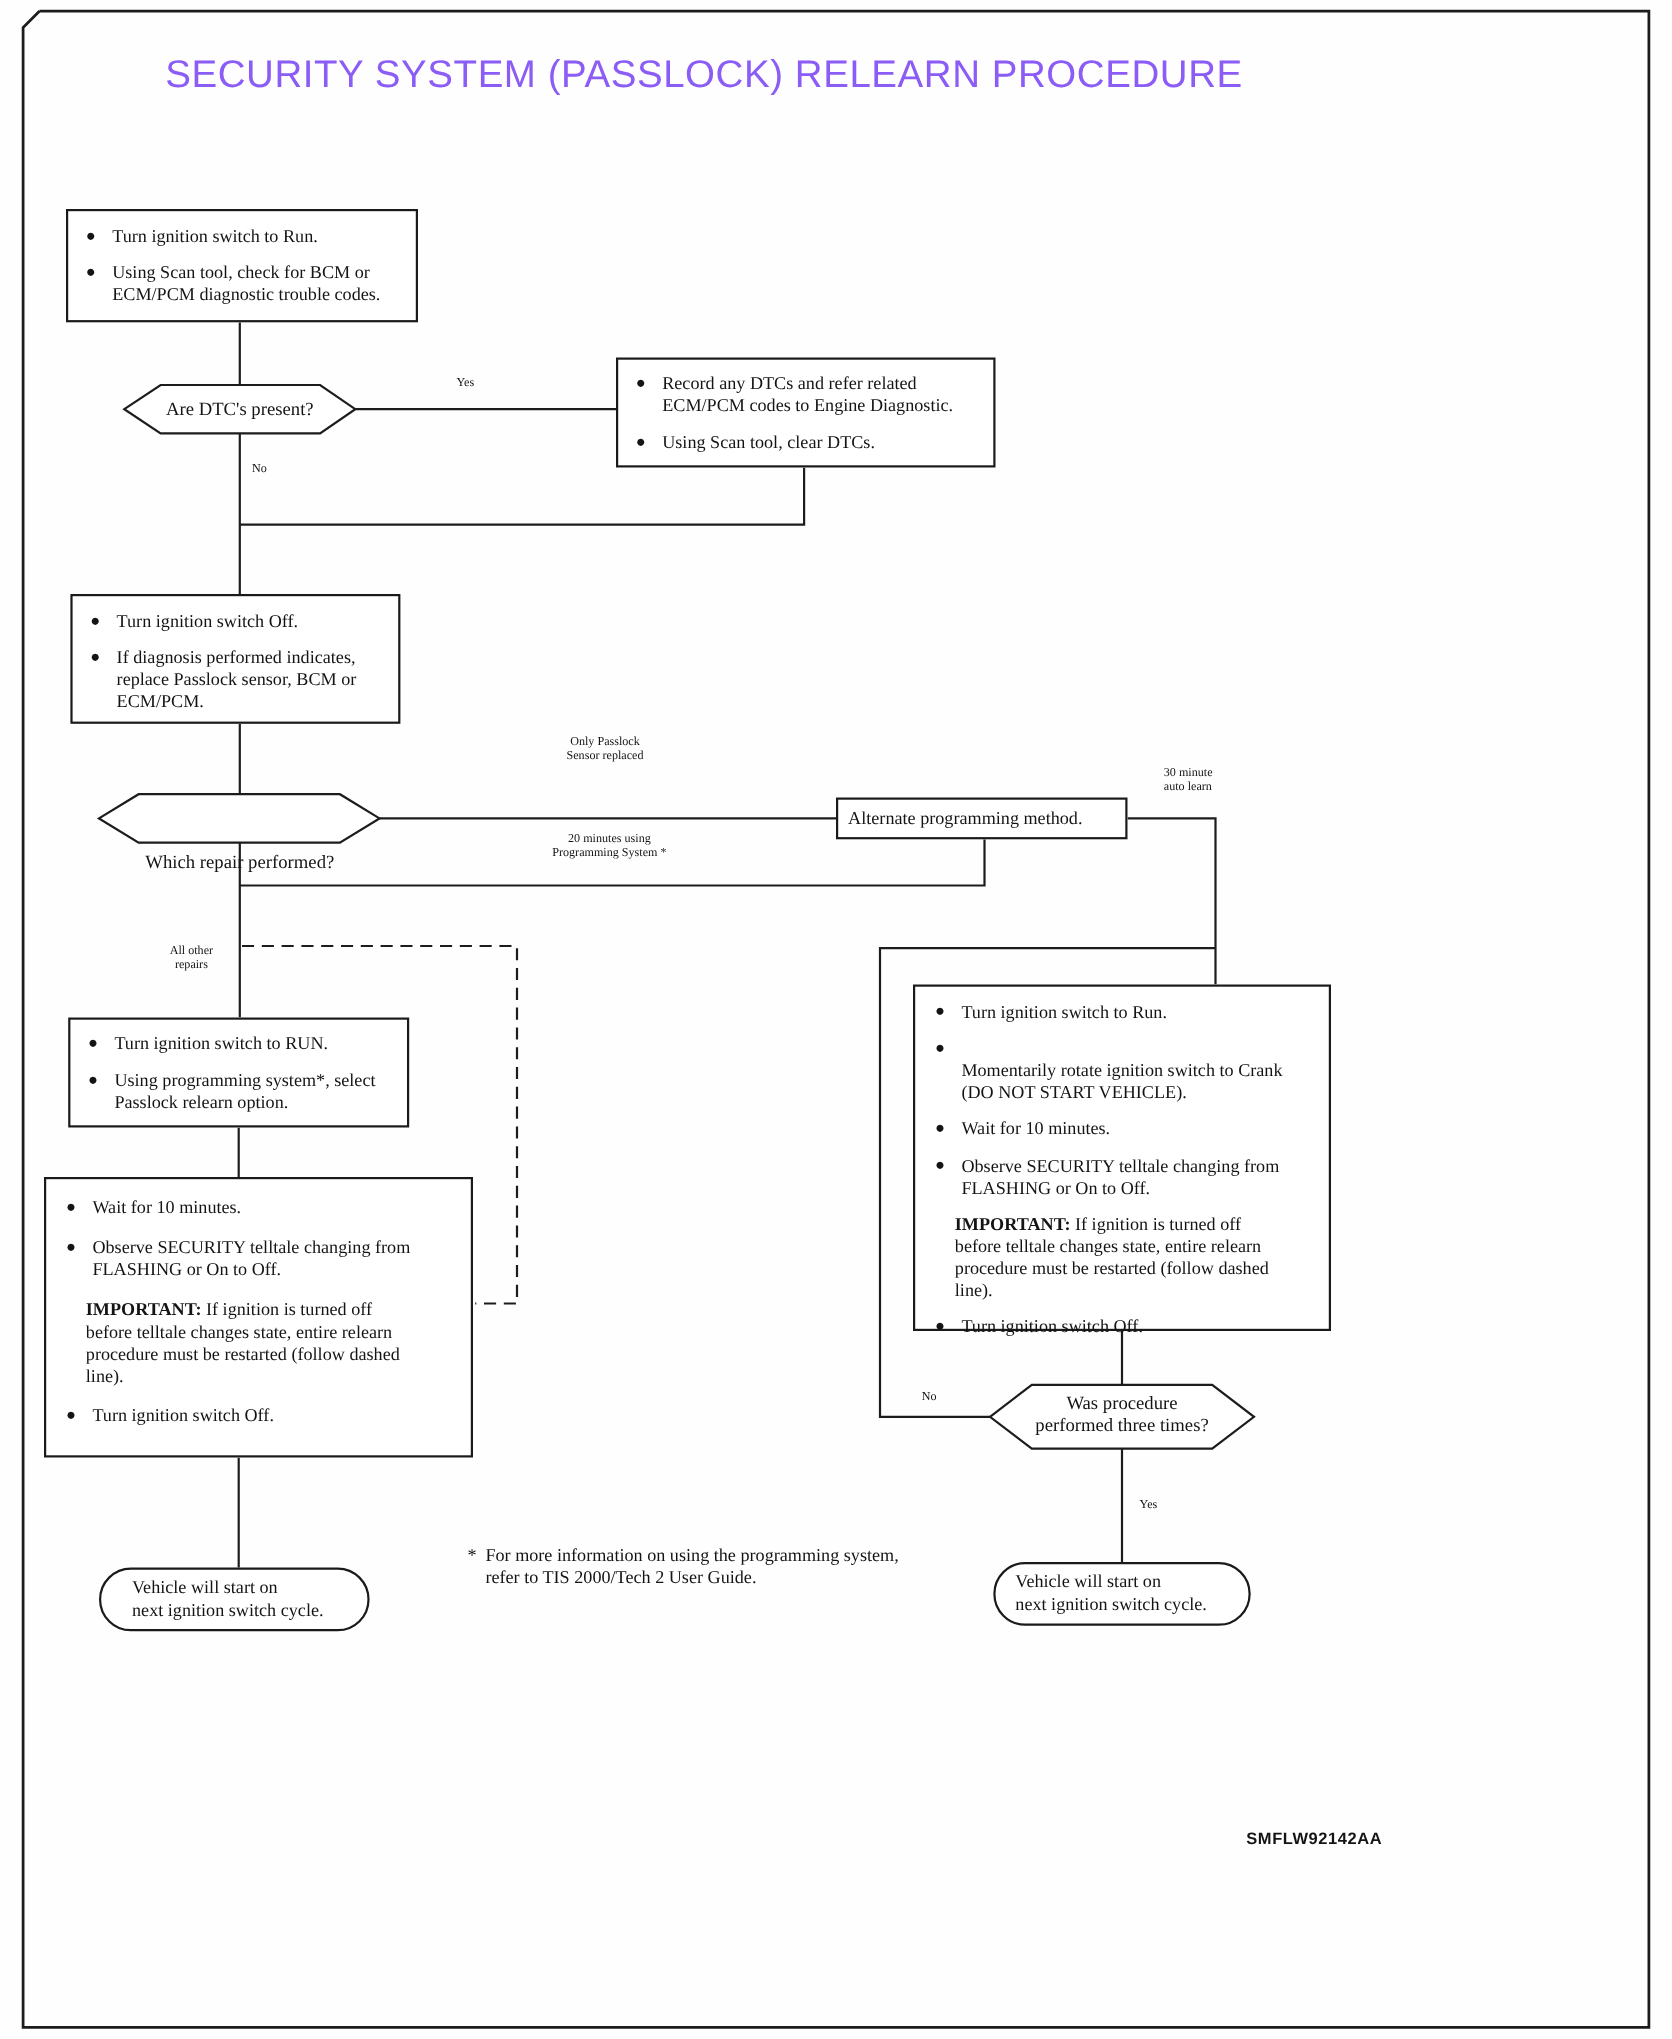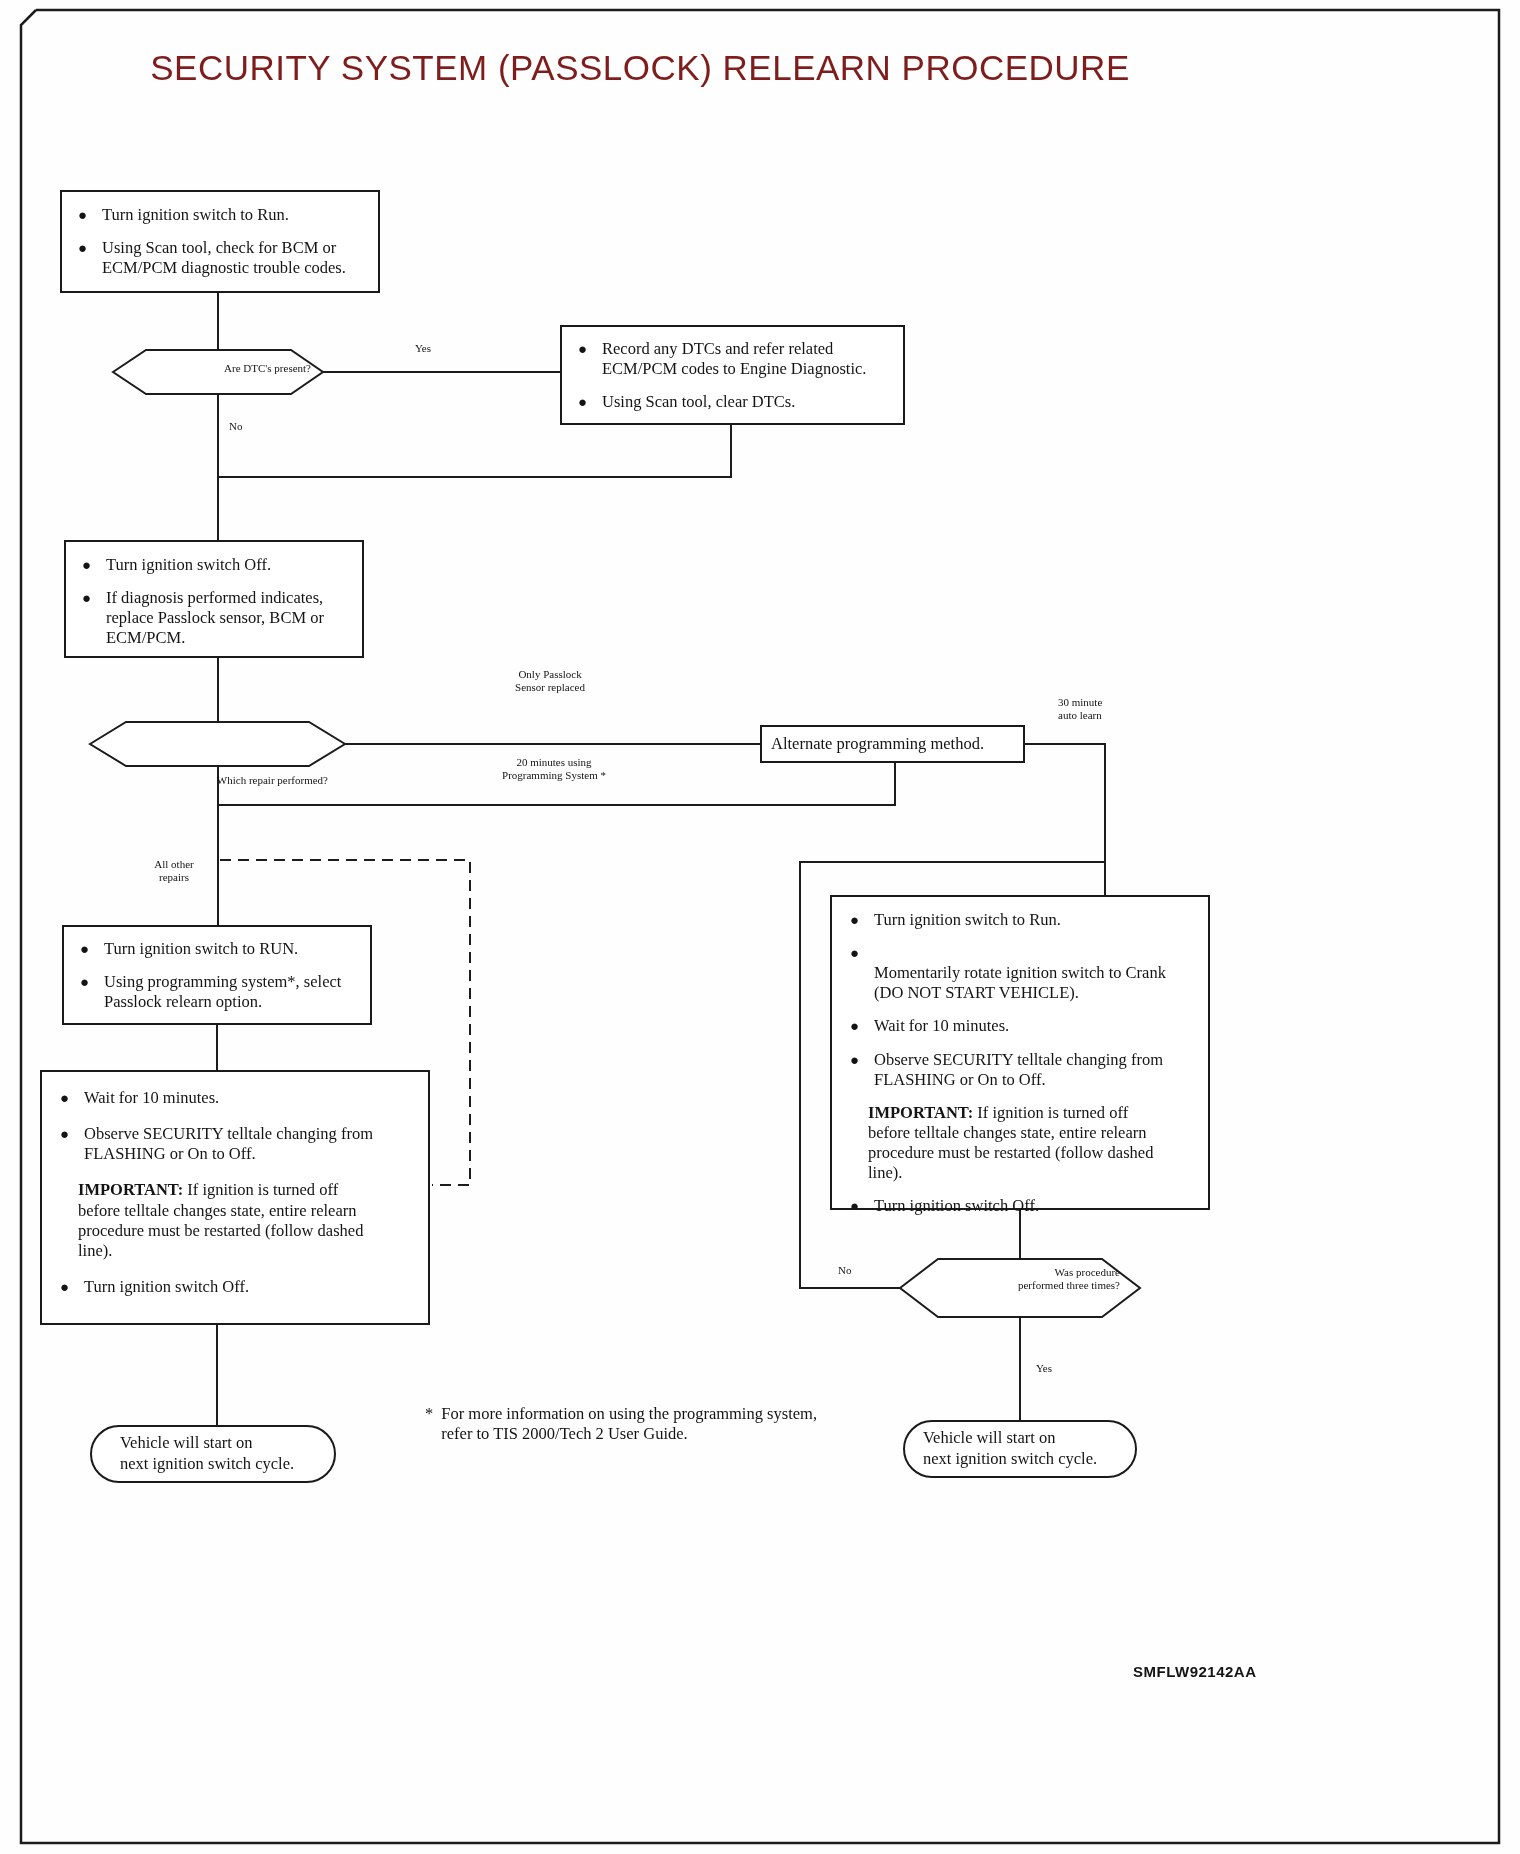"SECURITY SYSTEM (PASSLOCK) RELEARN" .title { color: #7f1d1d -> #8b5cf6 }
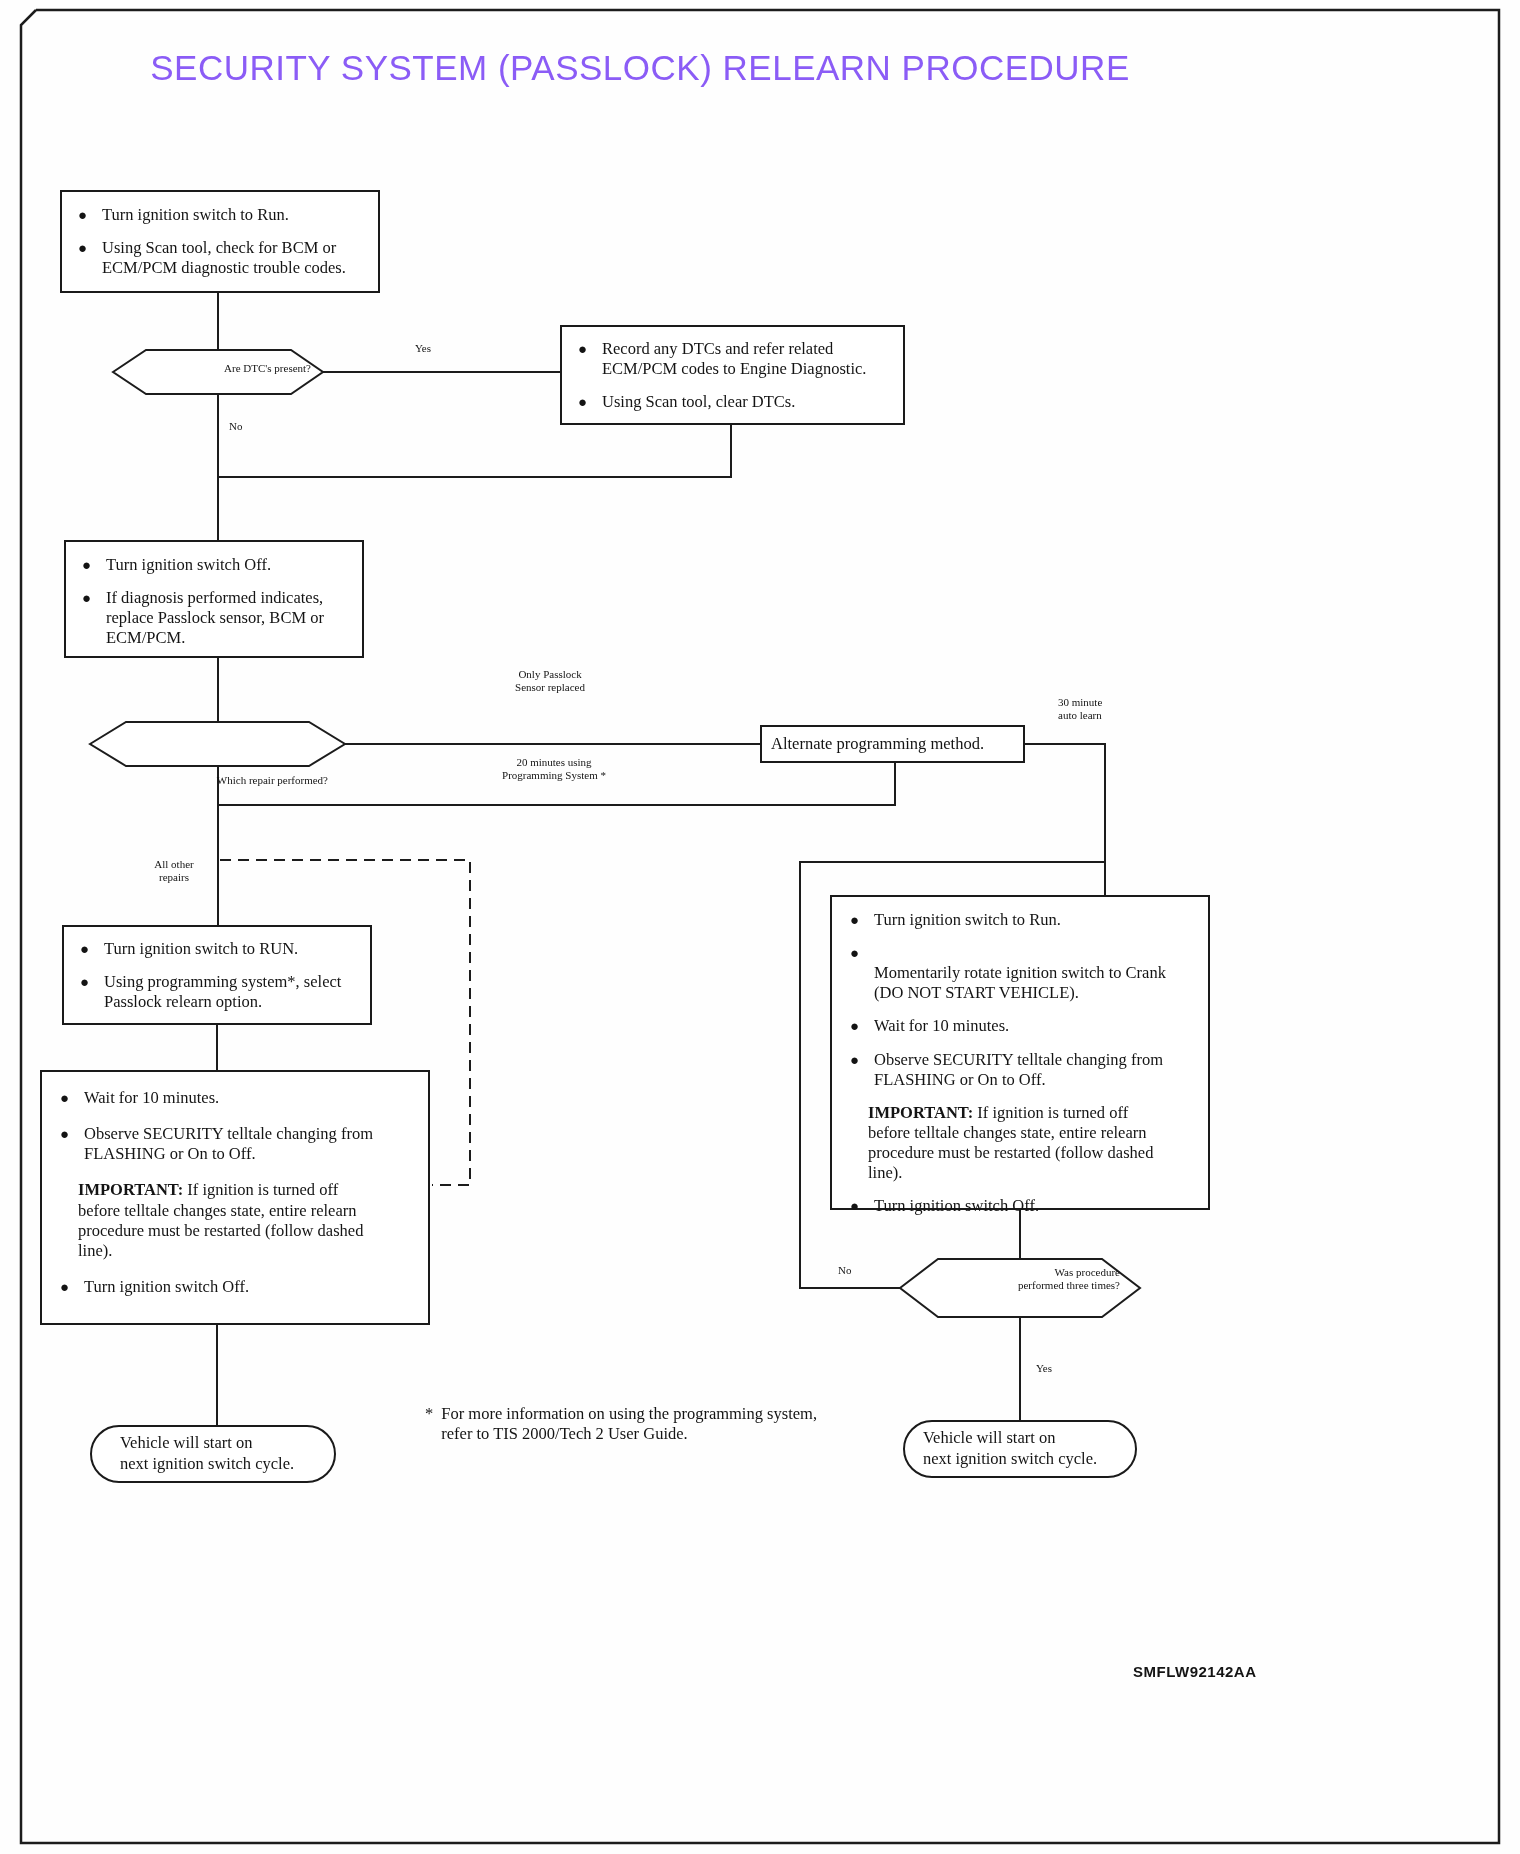"Are DTC's present?" .hex-text { font-size: 11px -> 17px; text-align: right -> center }
